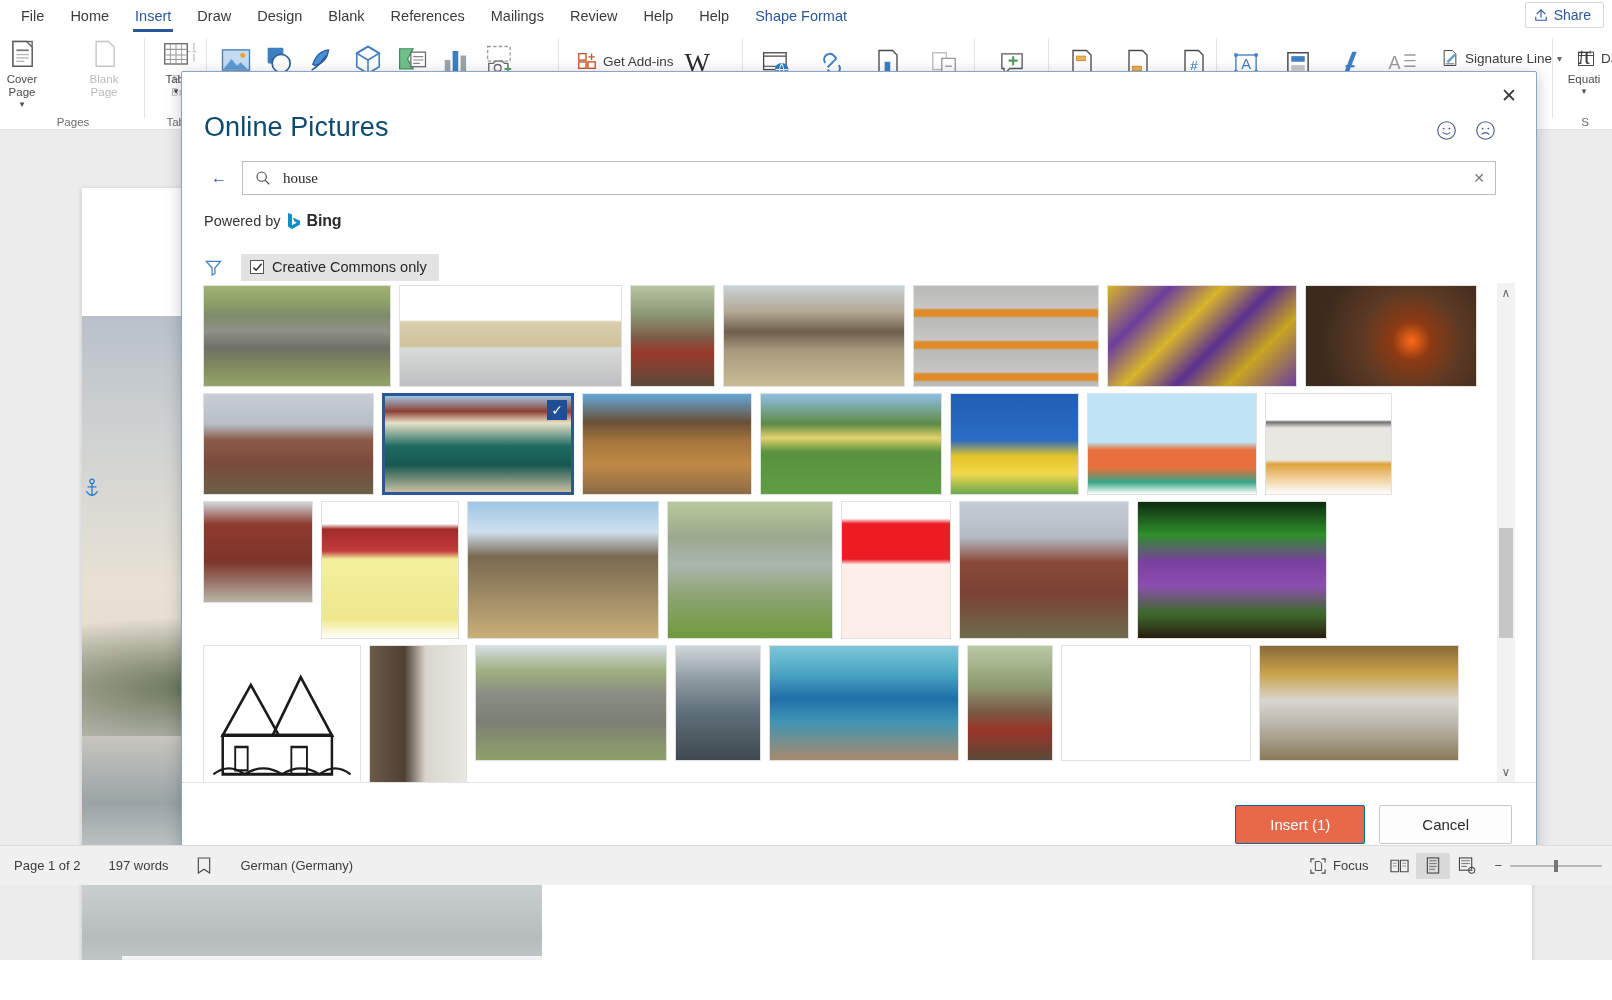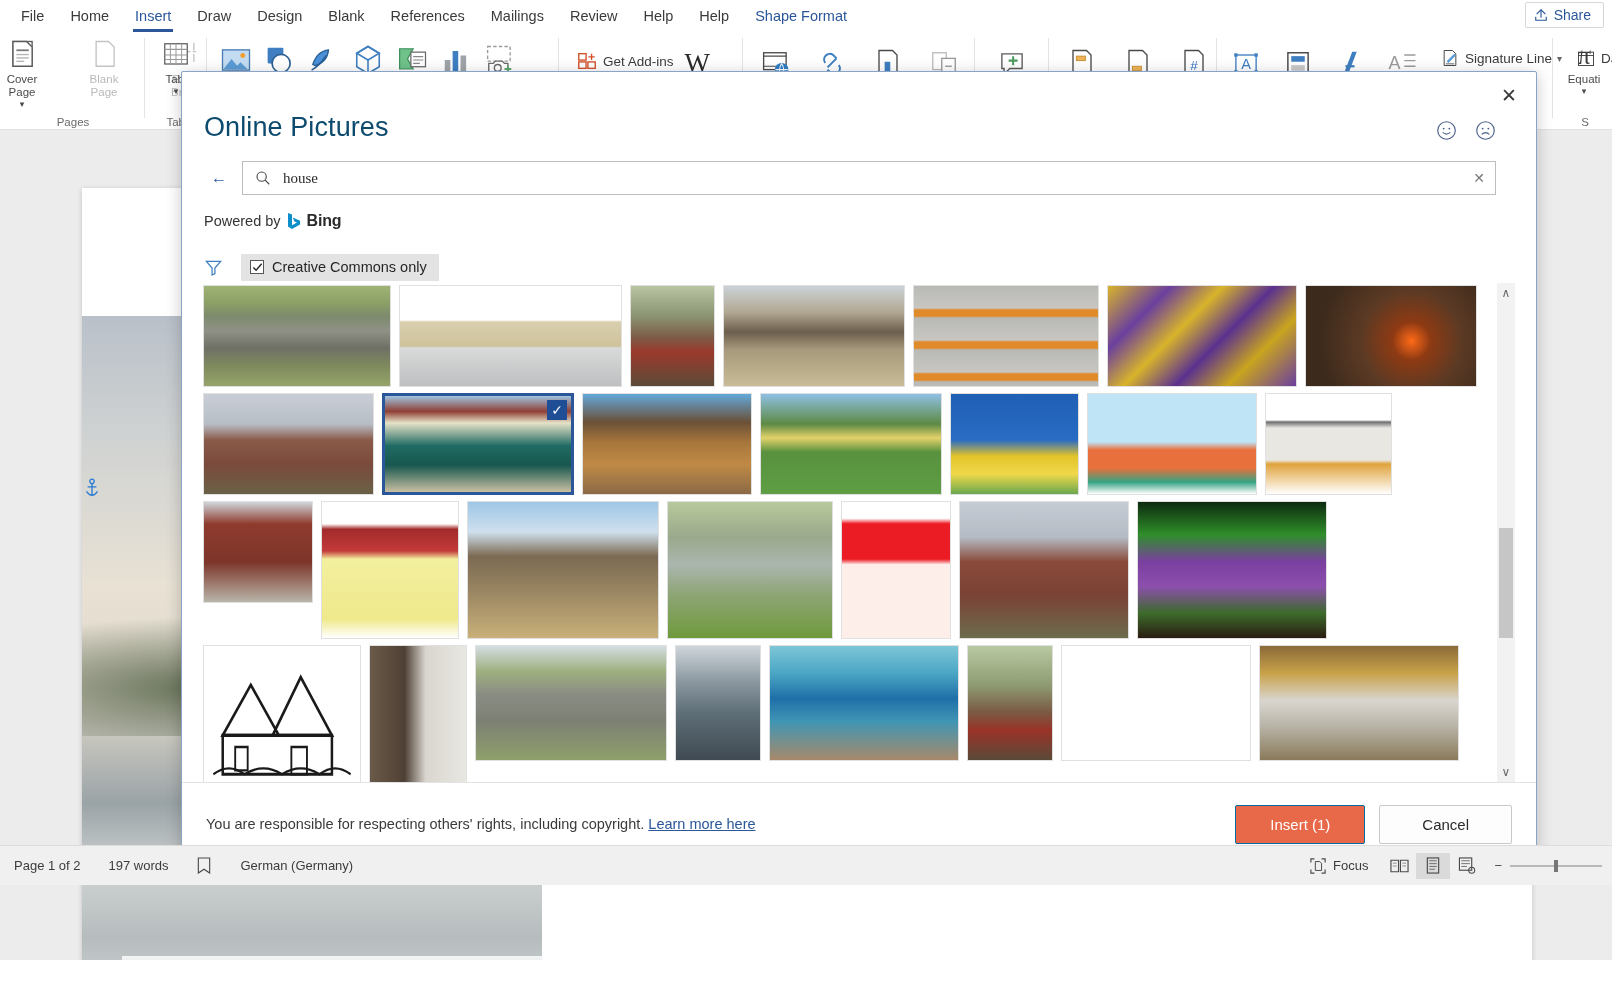"You are responsible for respecting" div.legal { html: <div> <span>You are responsible for respecting others' rights, including copyright.</span> <a>Learn more here</a> </div> -> none }
